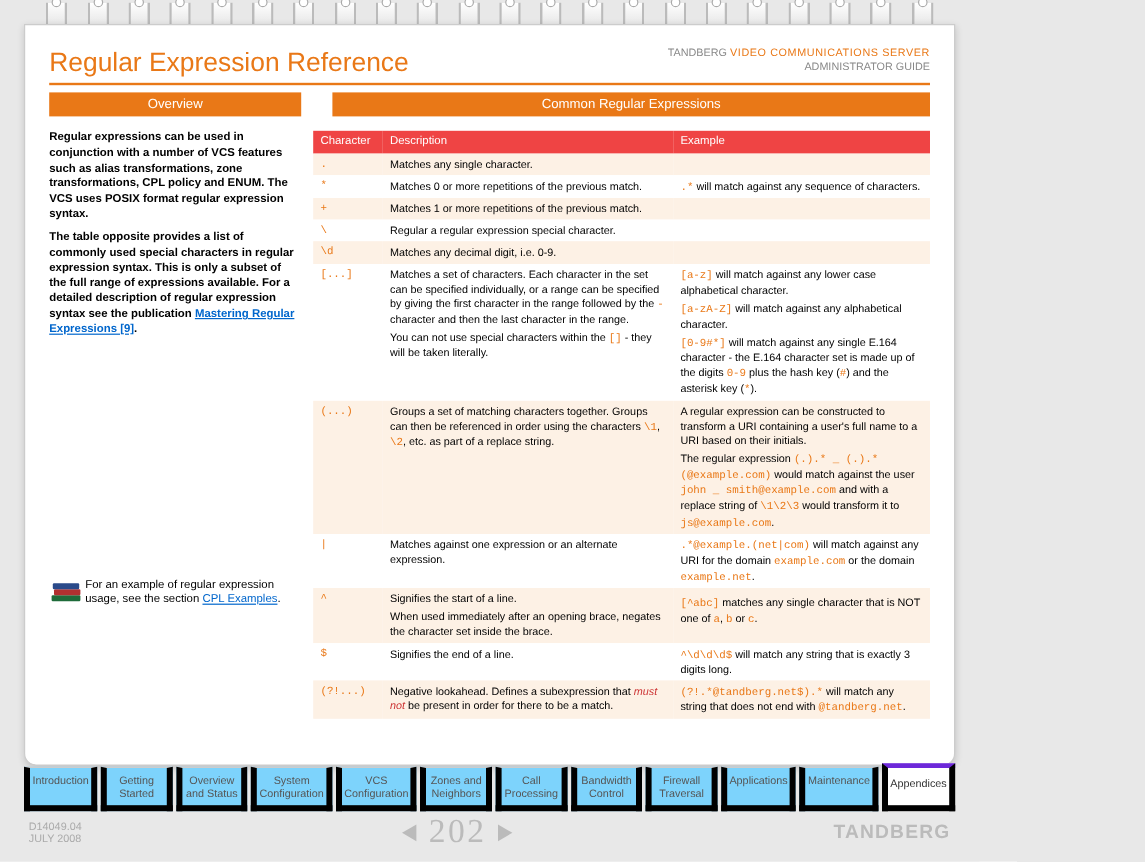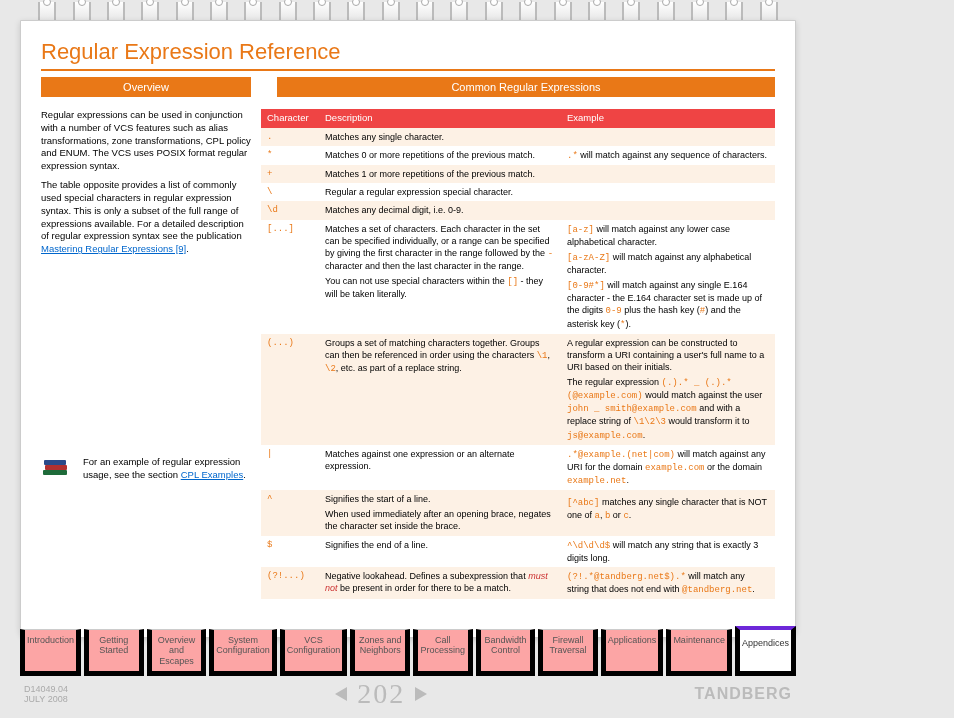"TANDBERG VIDEO COMMUNICATIONS SERVER" div.brand-top { html: none -> <div> <span>TANDBERG </span><span>VIDEO COMMUNICATIONS SERVER</span><br> <span>ADMINISTRATOR GUIDE</span> </div> }
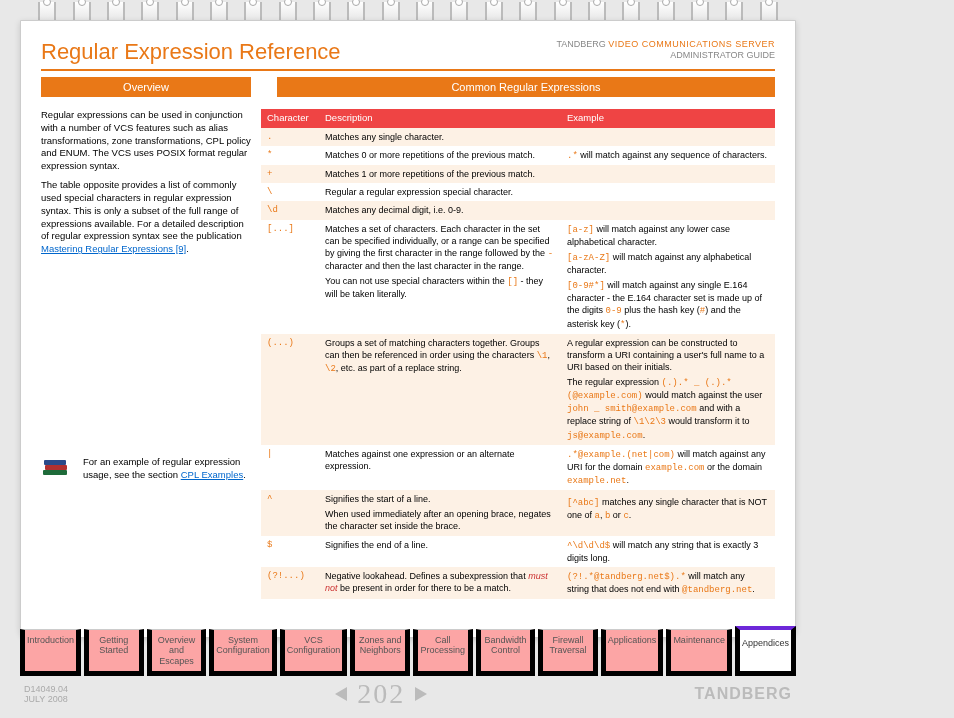"Regular expressions can be used" .left-col p { font-weight: none -> bold }
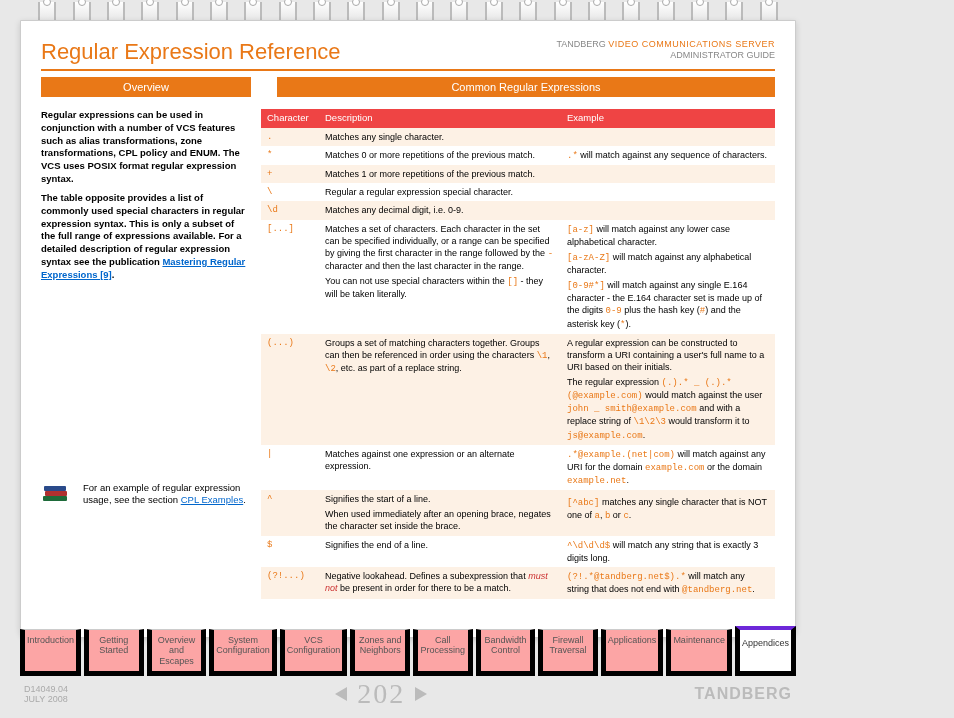"For an example of regular" .callout { gap: 12px -> 0 }
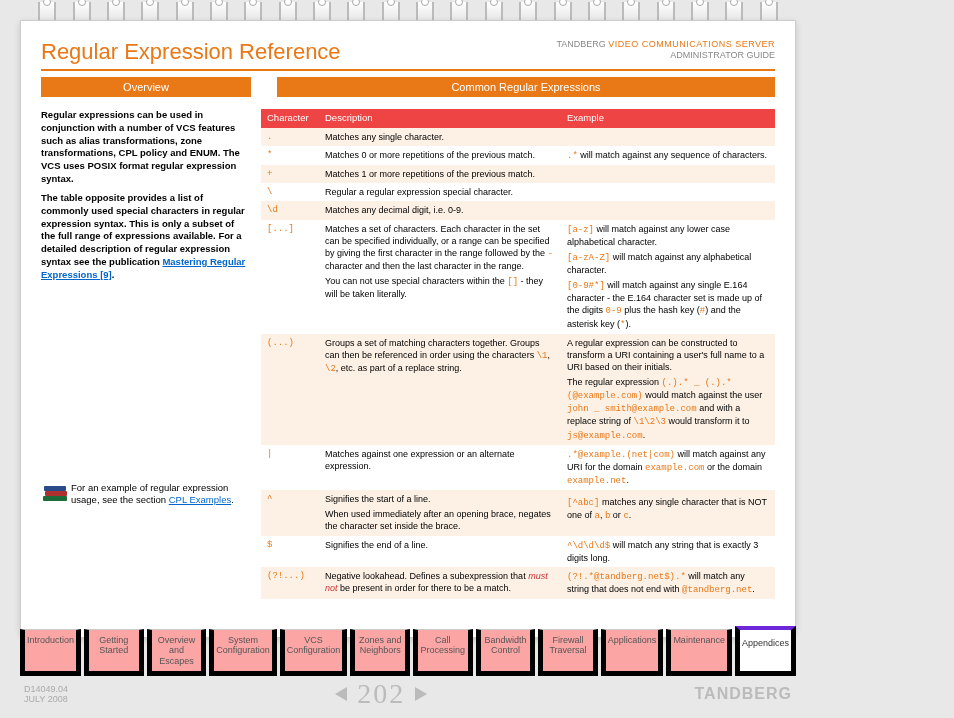"Introduction" .tab { background: #fca5a5 -> #7dd3fc }
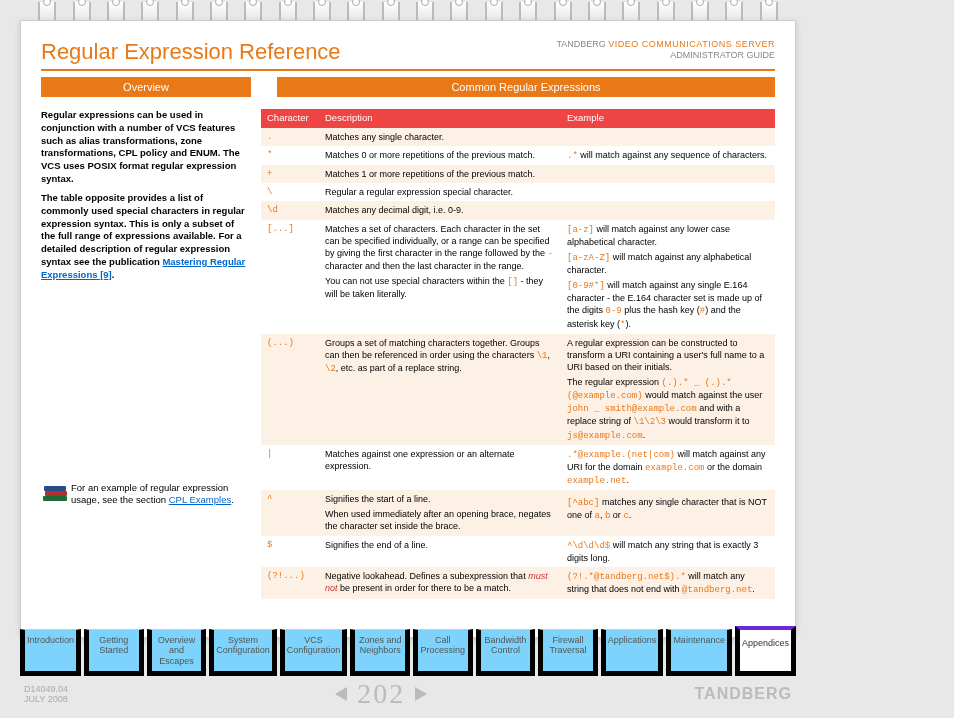"Overview and Escapes" div.tab { text: Escapes -> Status }
